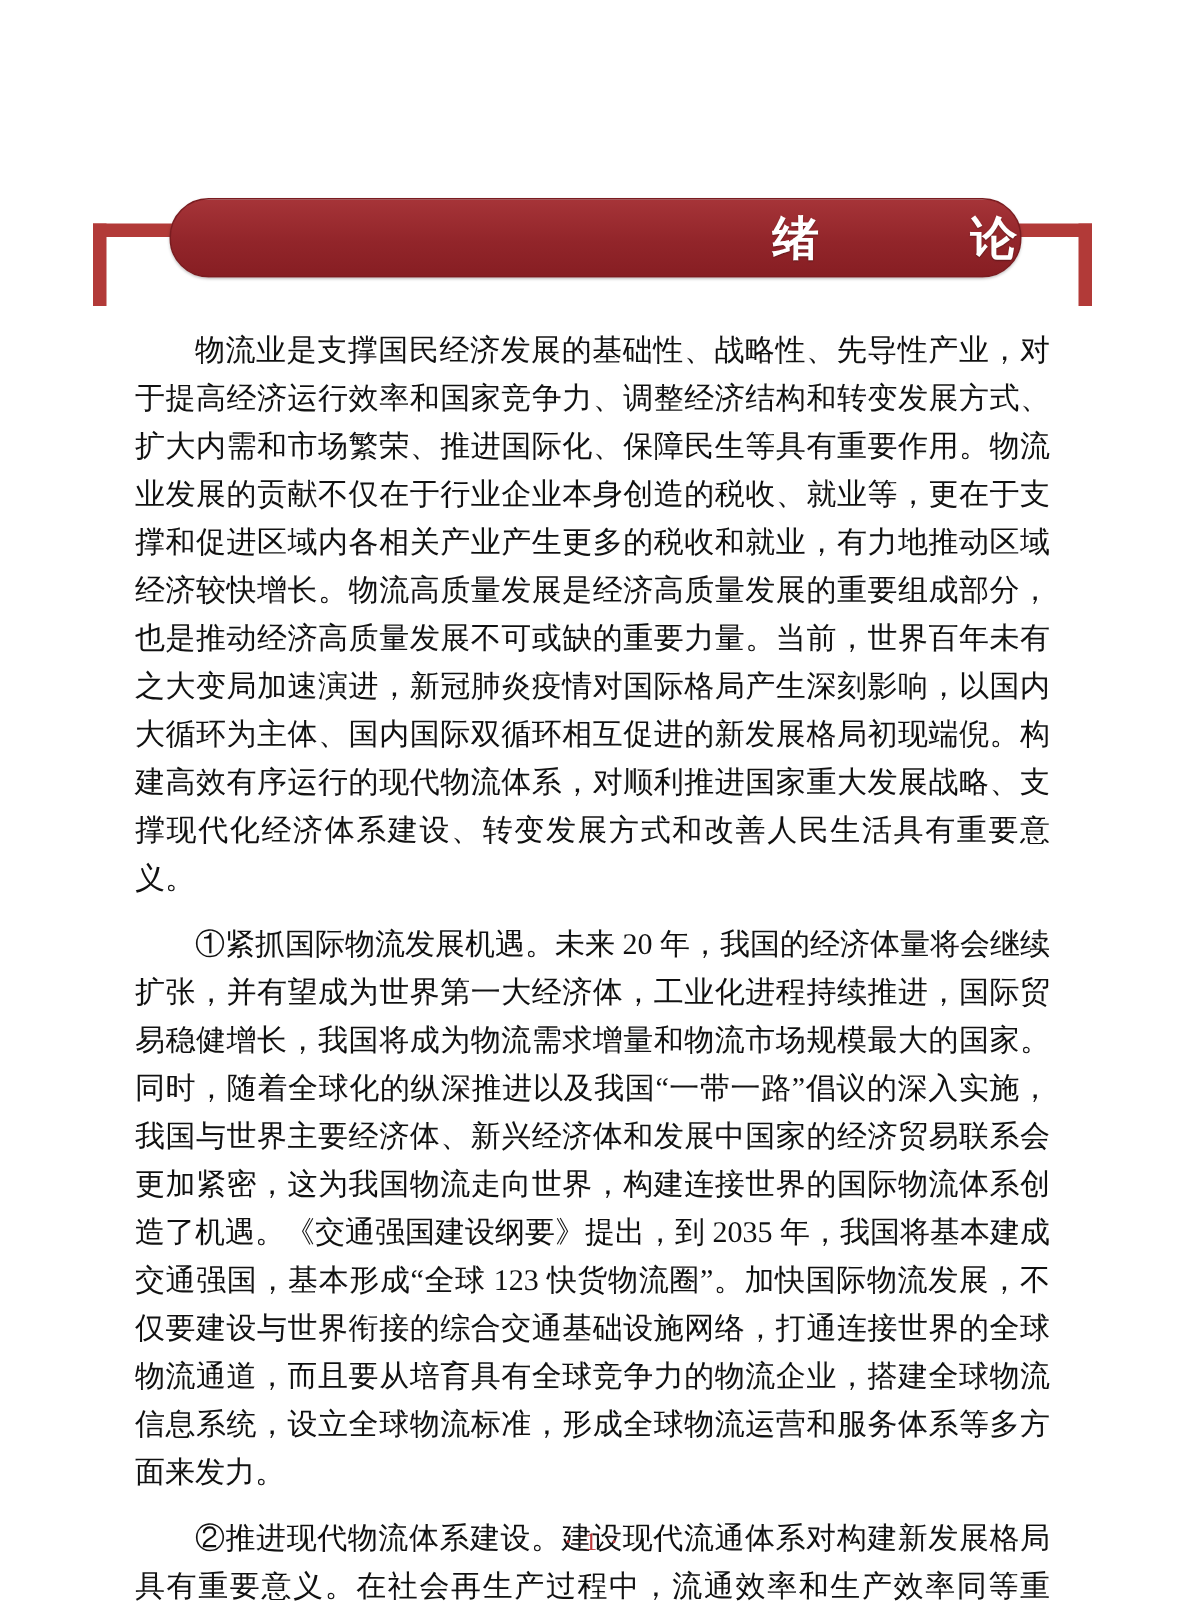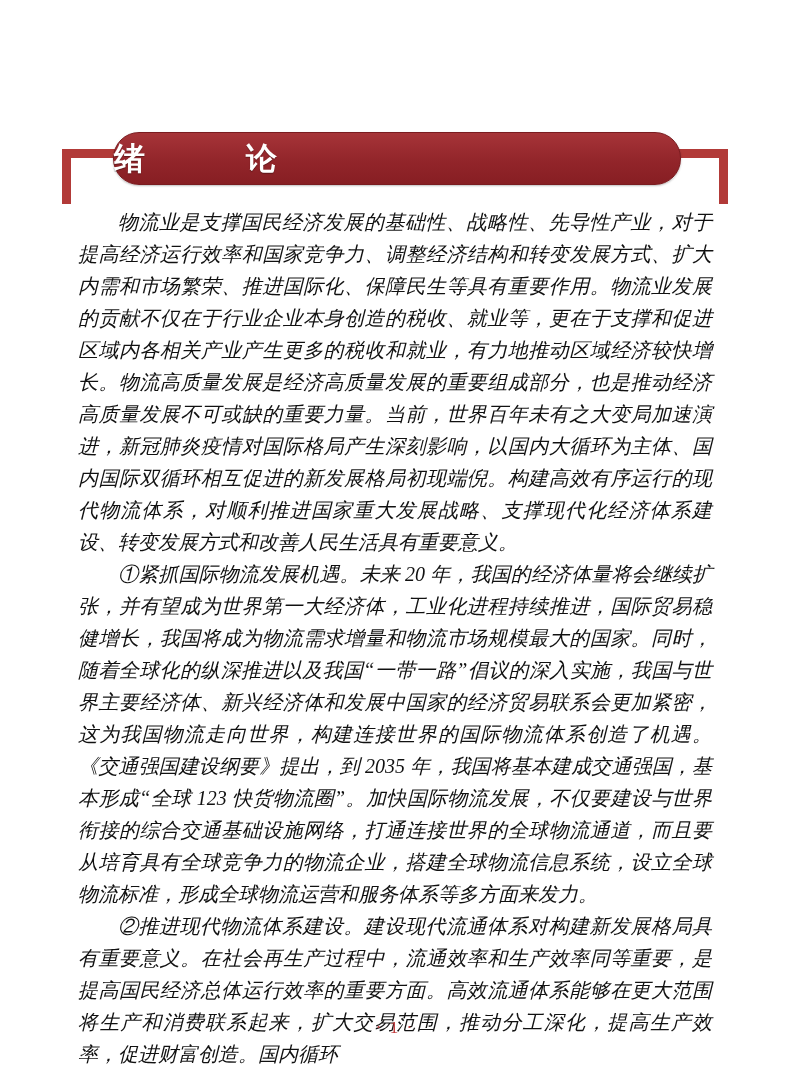"绪 论" .banner { justify-content: flex-start -> flex-end }
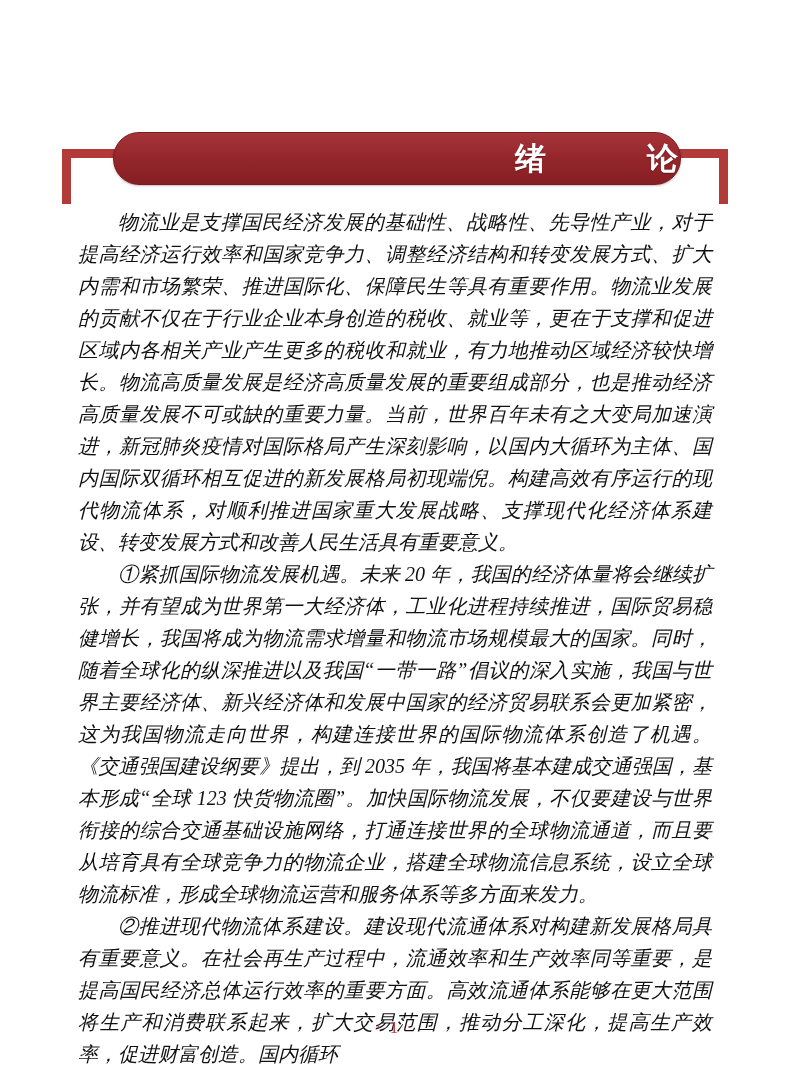"物流业是支撑国民经济发展的基础性、战略性、先导性产业，对于提高经济运行效率和国家" .body-text p { font-style: italic -> none; margin: 0 -> 12px }
